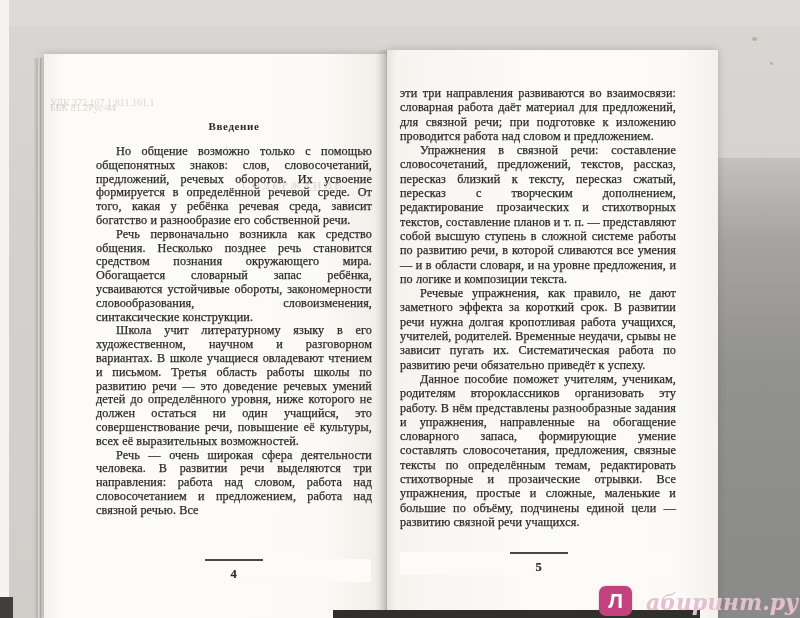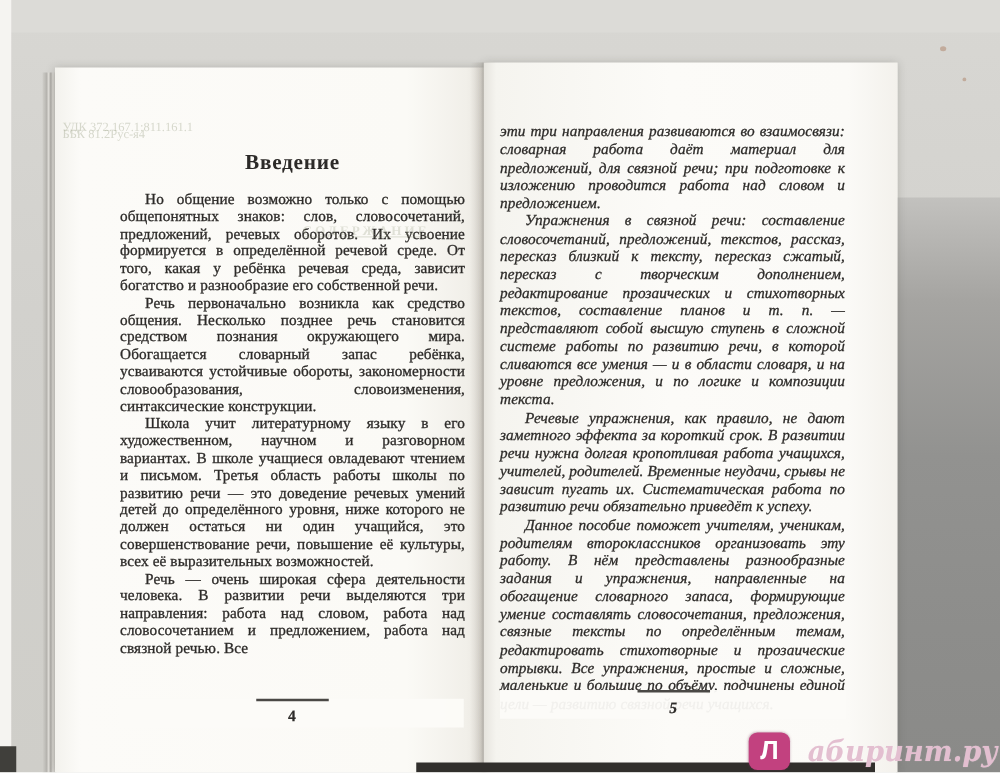"эти три направления развиваются во" .page.right { font-style: italic -> none; padding: 48px 42px 0 13px -> 36px 42px 0 13px }
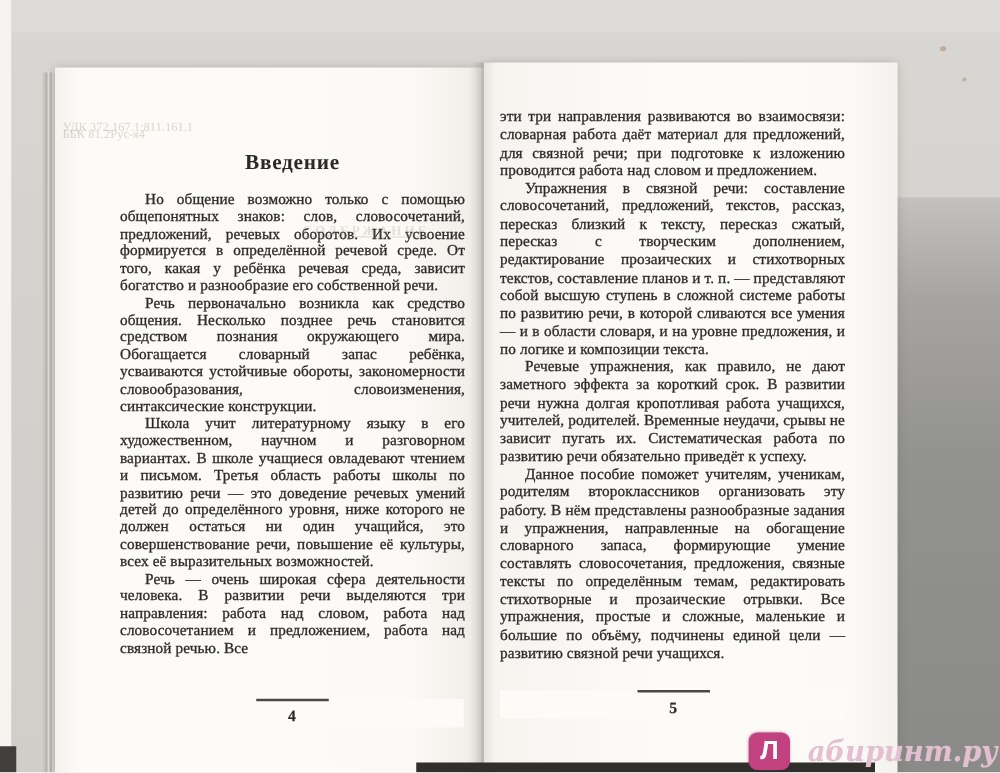"Введение" .page h2 { font-size: 17px -> 11px }
